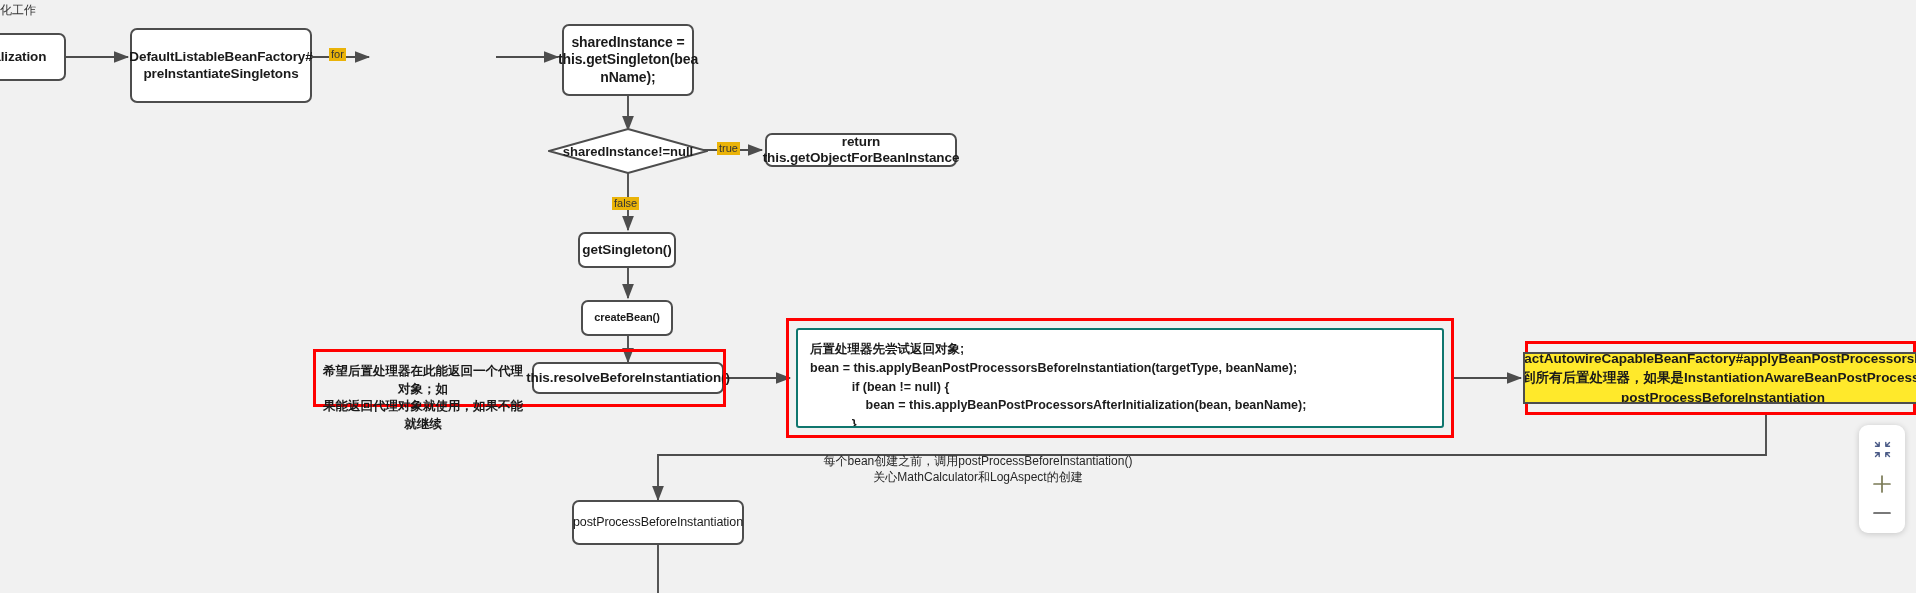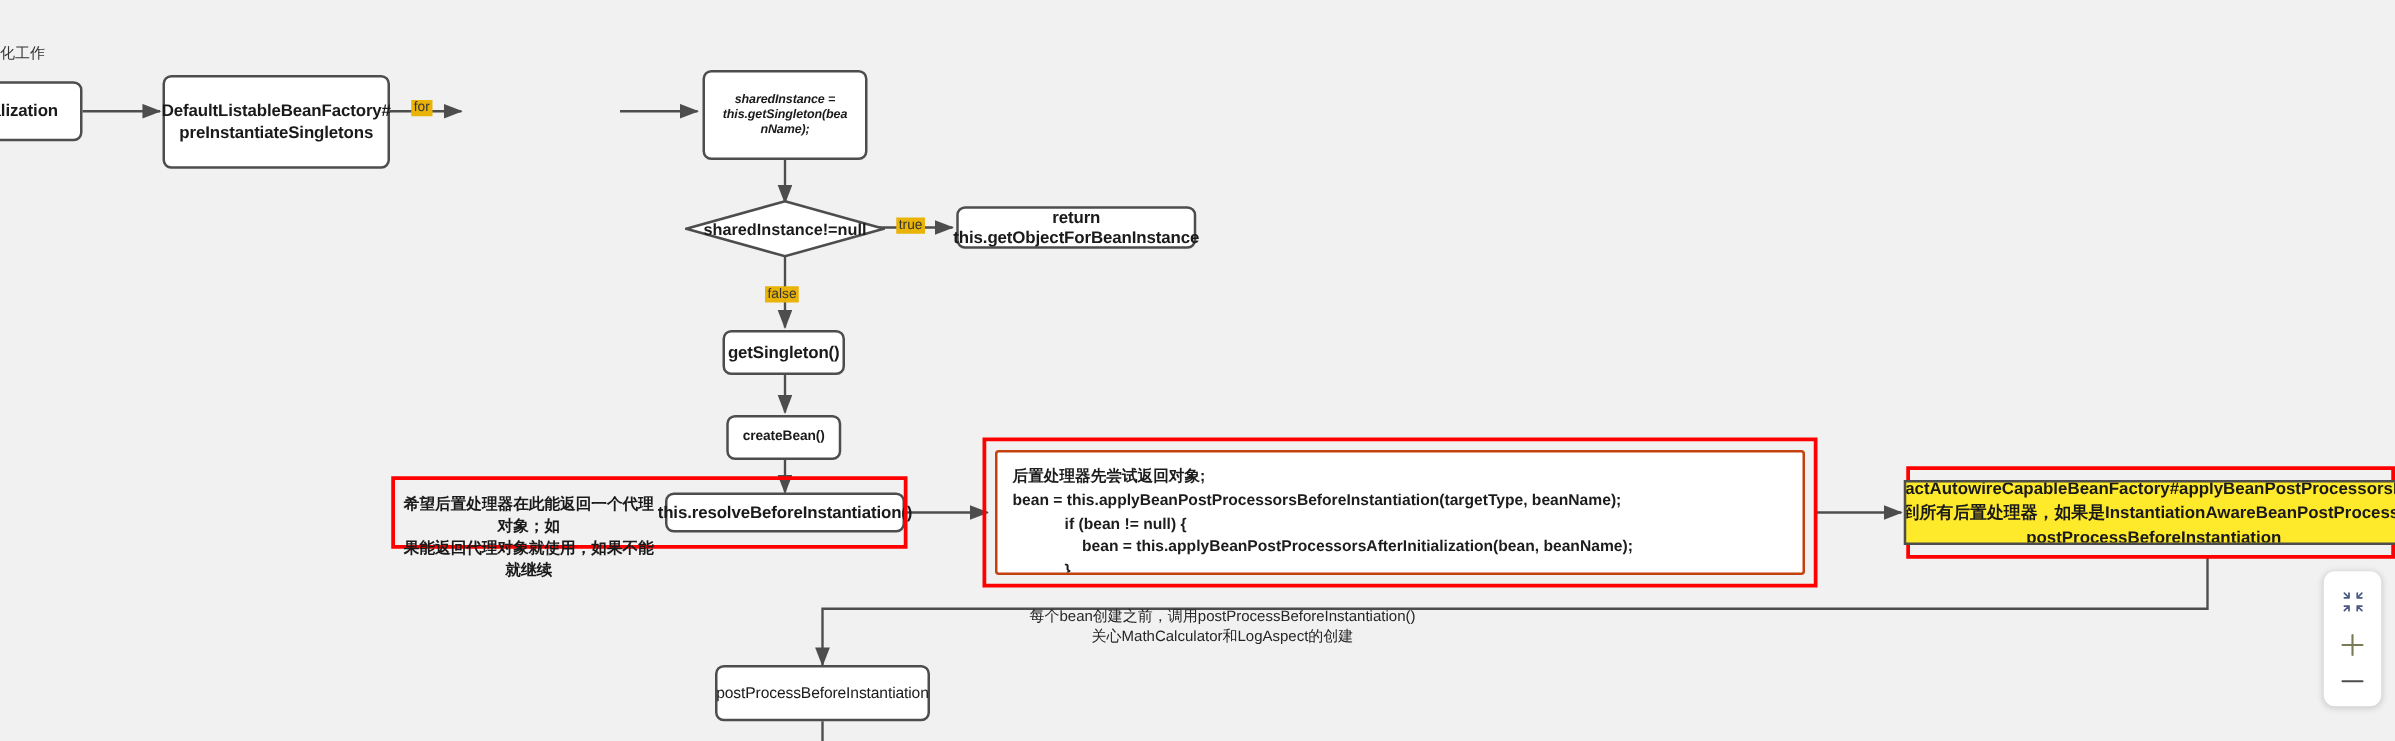"化工作" #canvas { margin-top: 32px -> none }
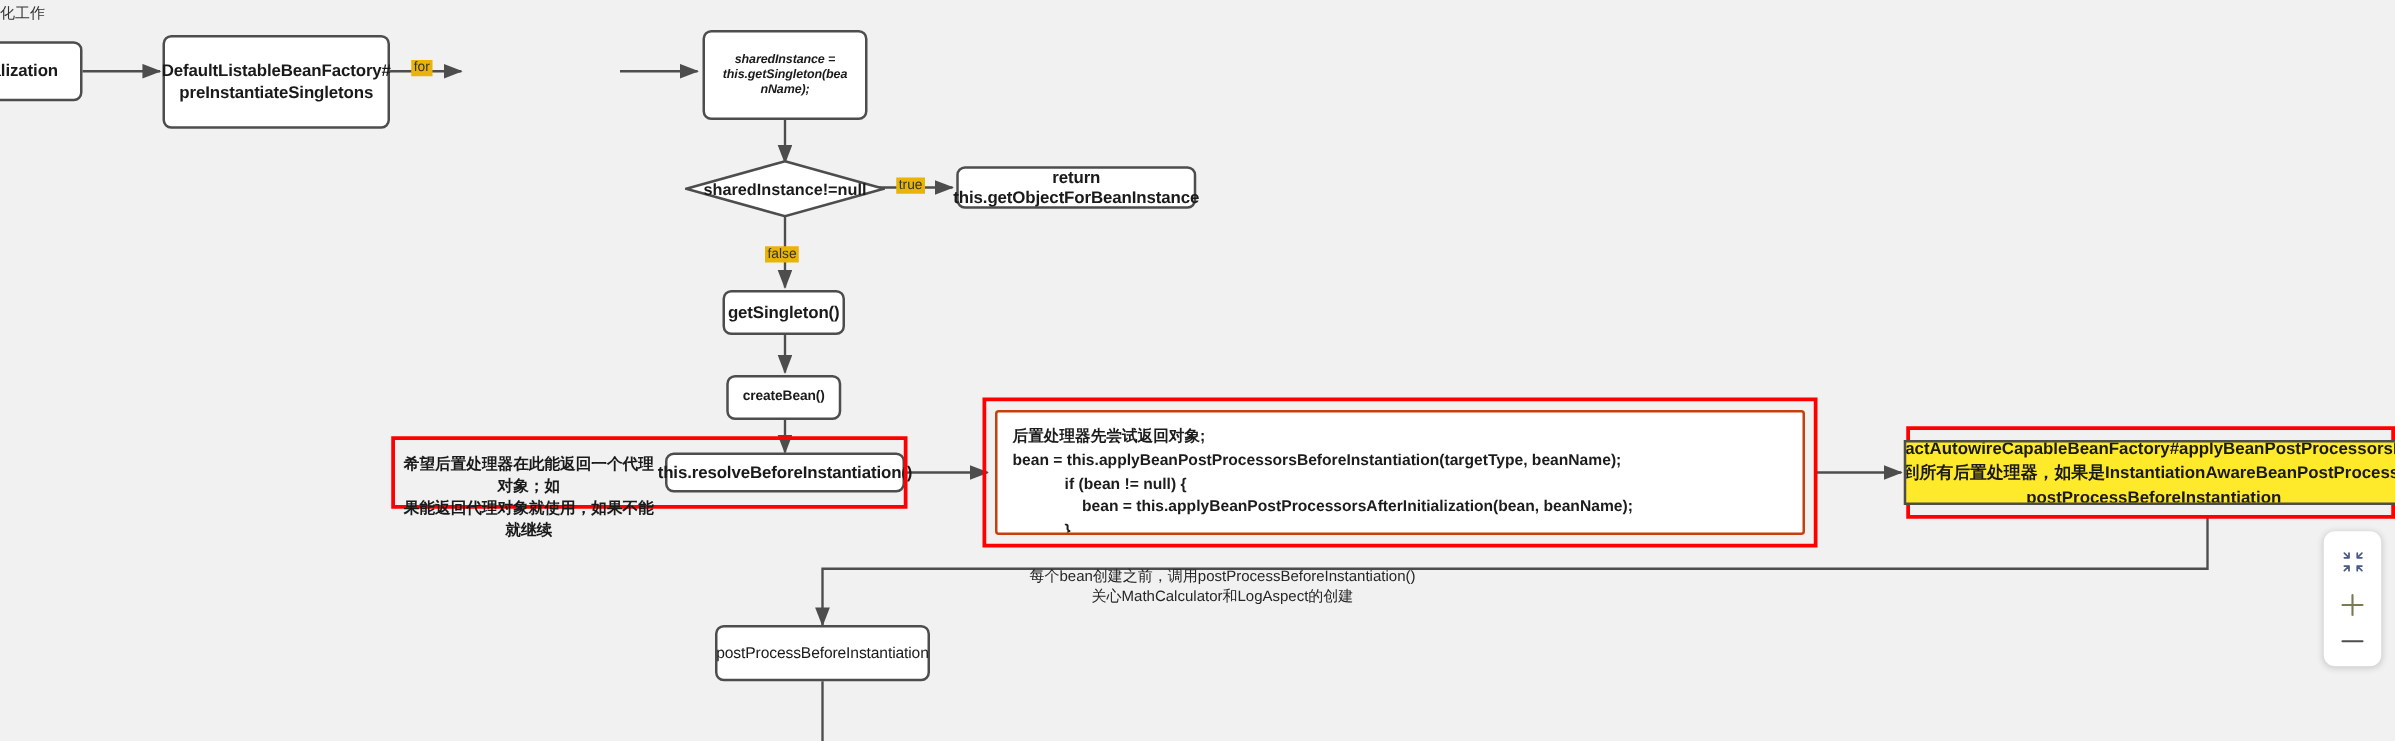"sharedInstance =" div.node { font-size: 10px -> 14px; font-style: italic -> none }
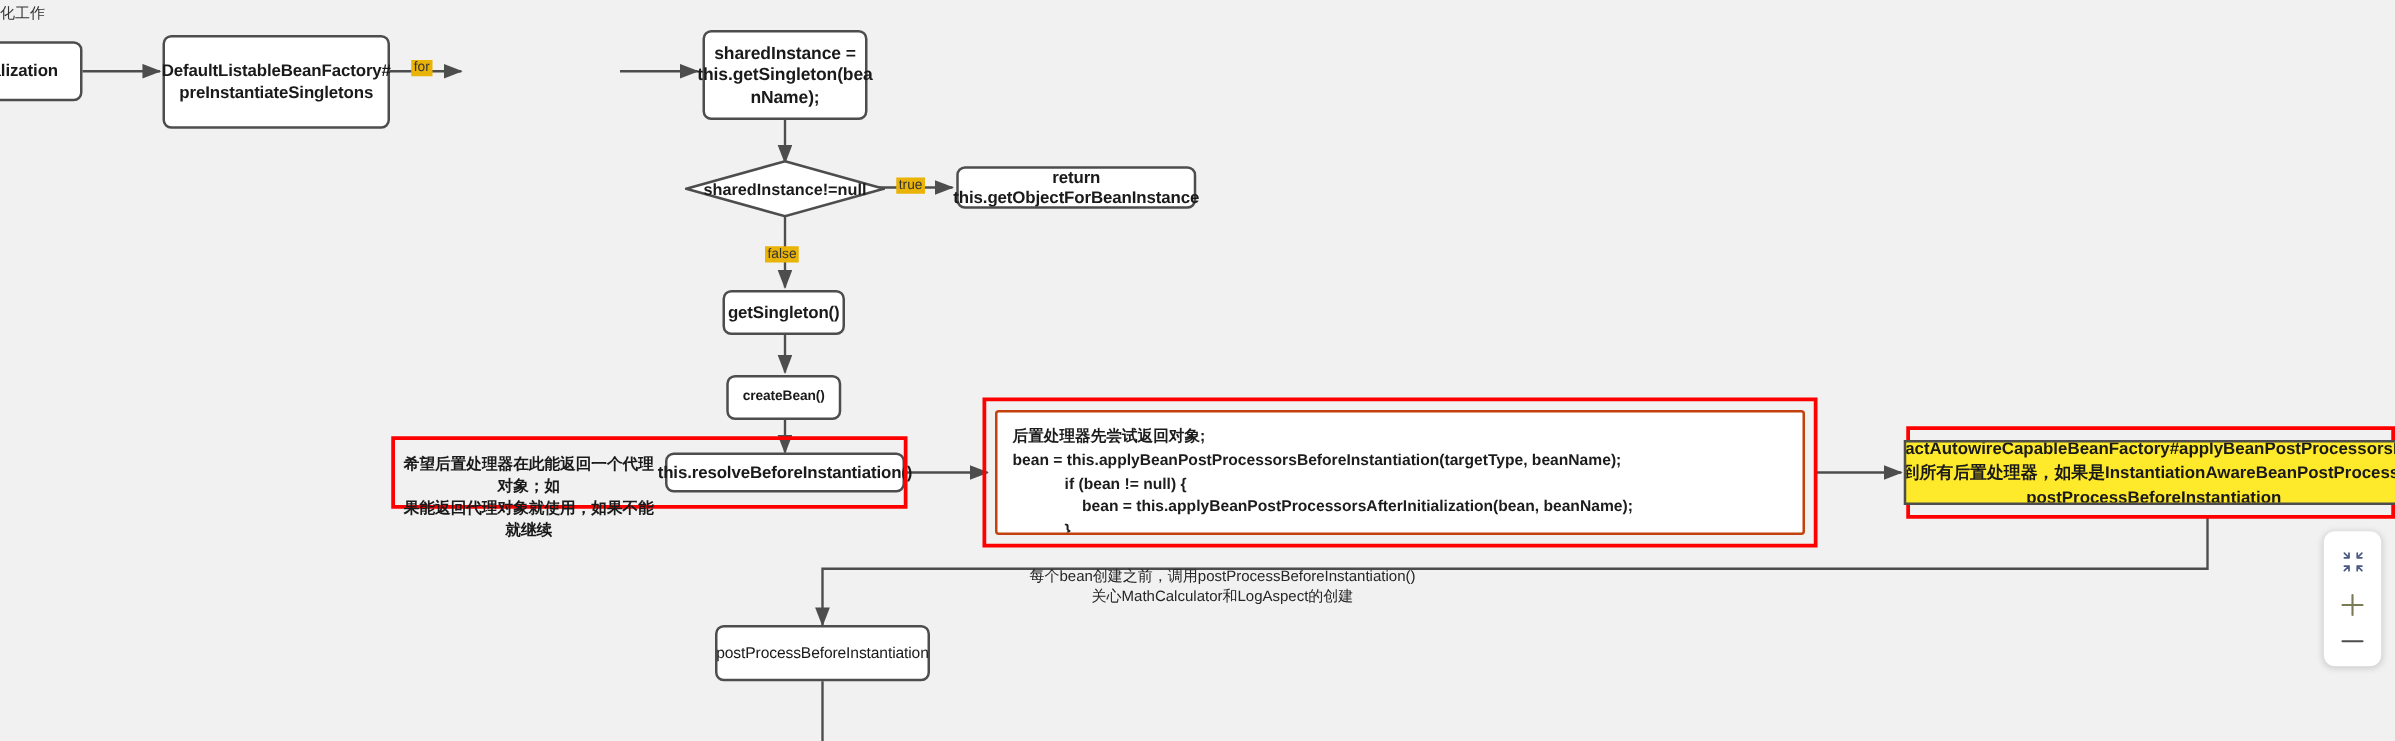"后置处理器先尝试返回对象;" .codebox { border: 2px solid #c2410c -> 2px solid #0f766e }
